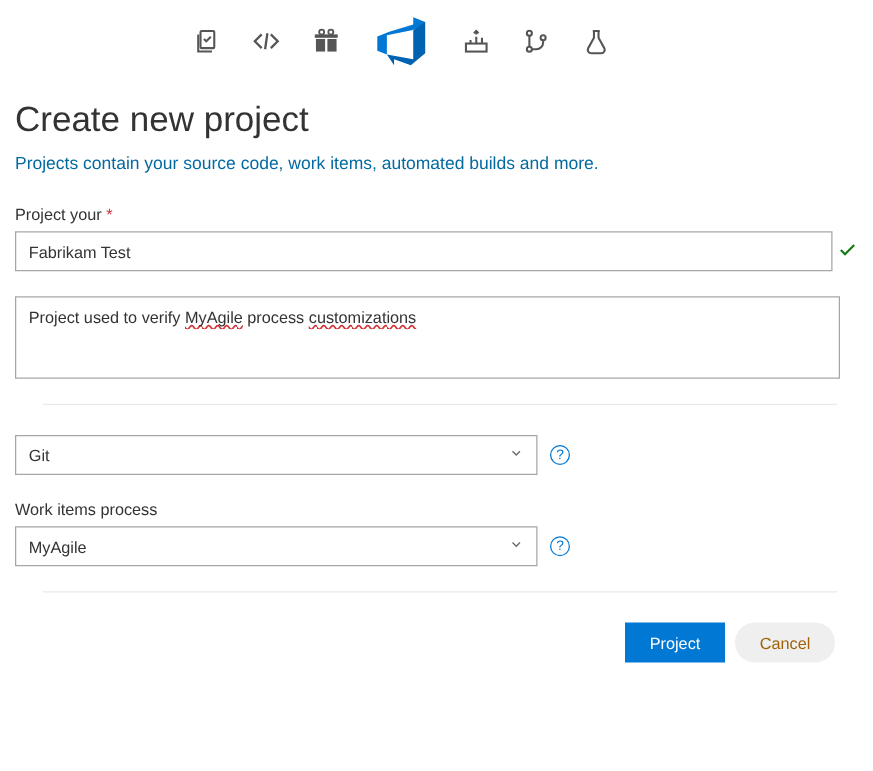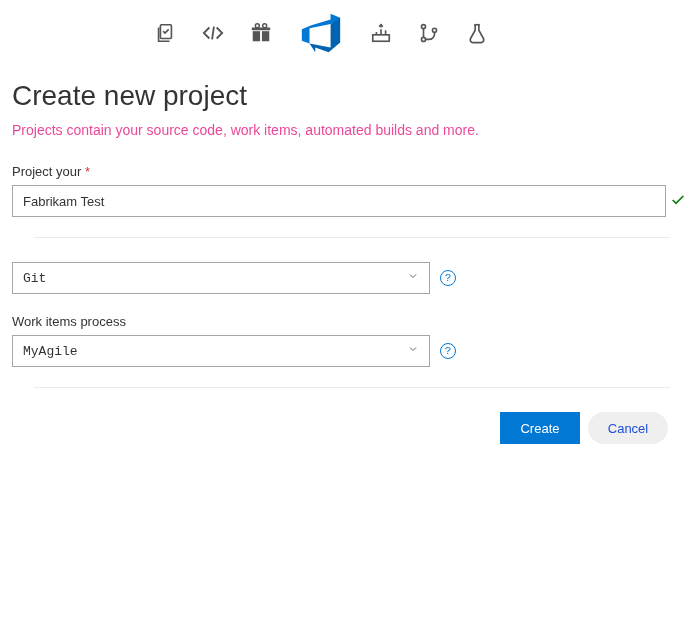"Projects contain your source code," .subtitle { color: #ec4899 -> #0369a1 }
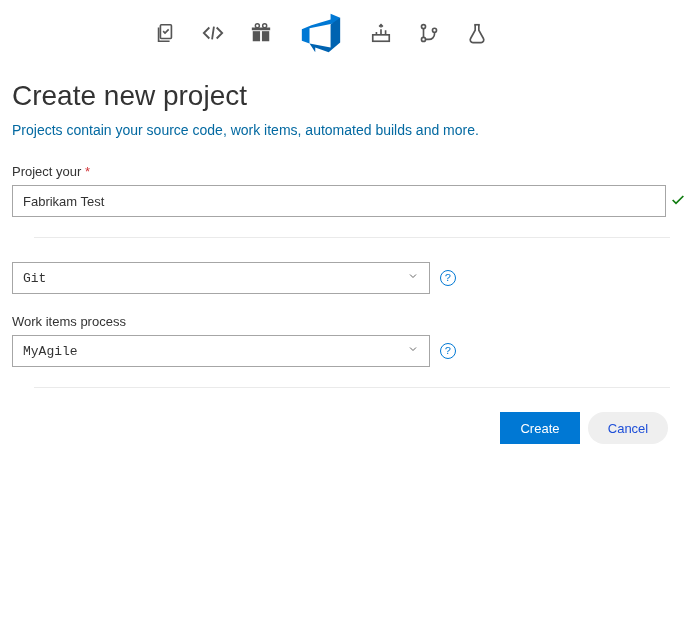"Project used to verify MyAgile" div.textarea-input { html: none -> <div><span>Project used to verify </span><span>MyAgile</span><span> process </span><span>customizations</span></div> }
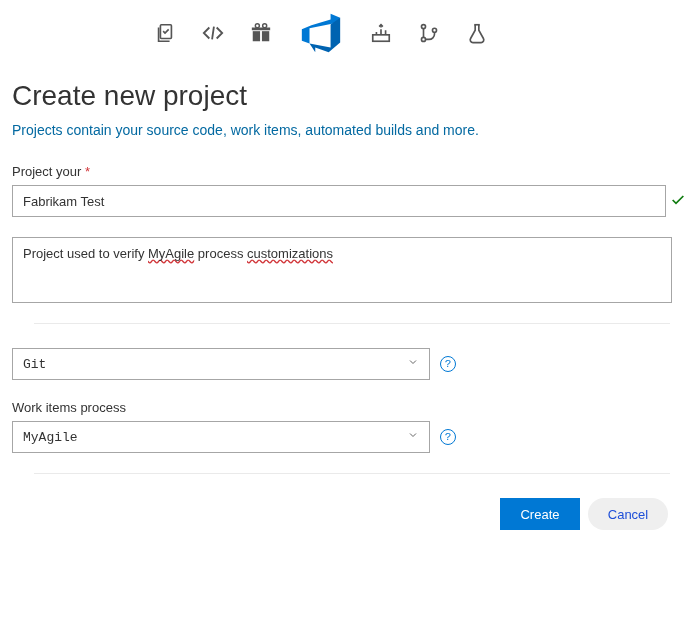"Git" .select-row { font-family: Liberation Mono, monospace -> none }
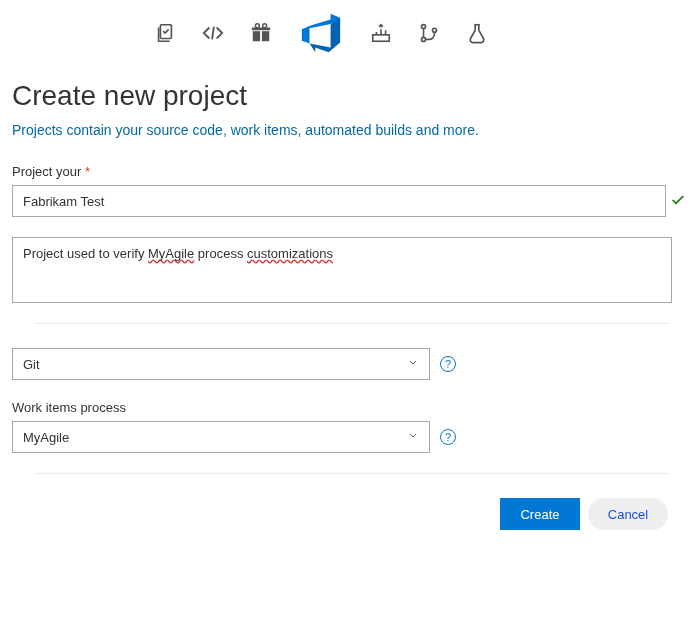"Create" button.btn { text: Create -> Project }
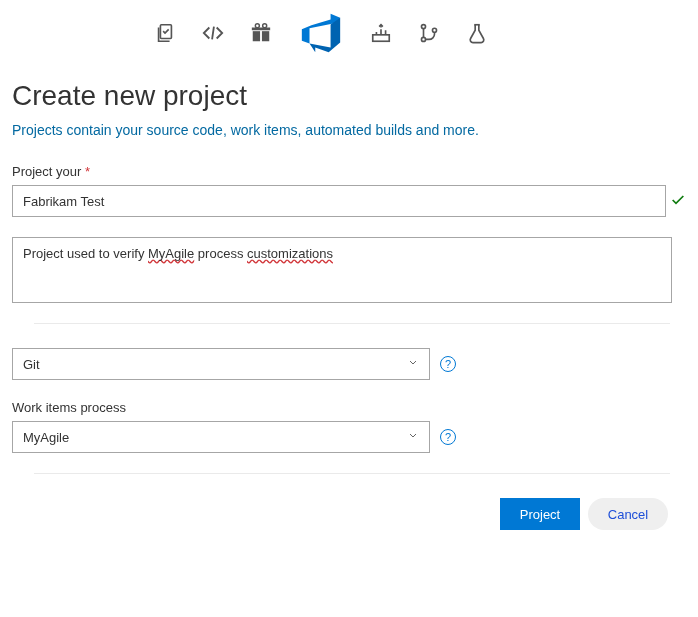"Cancel" .btn-secondary { color: #1d4ed8 -> #a16207 }
